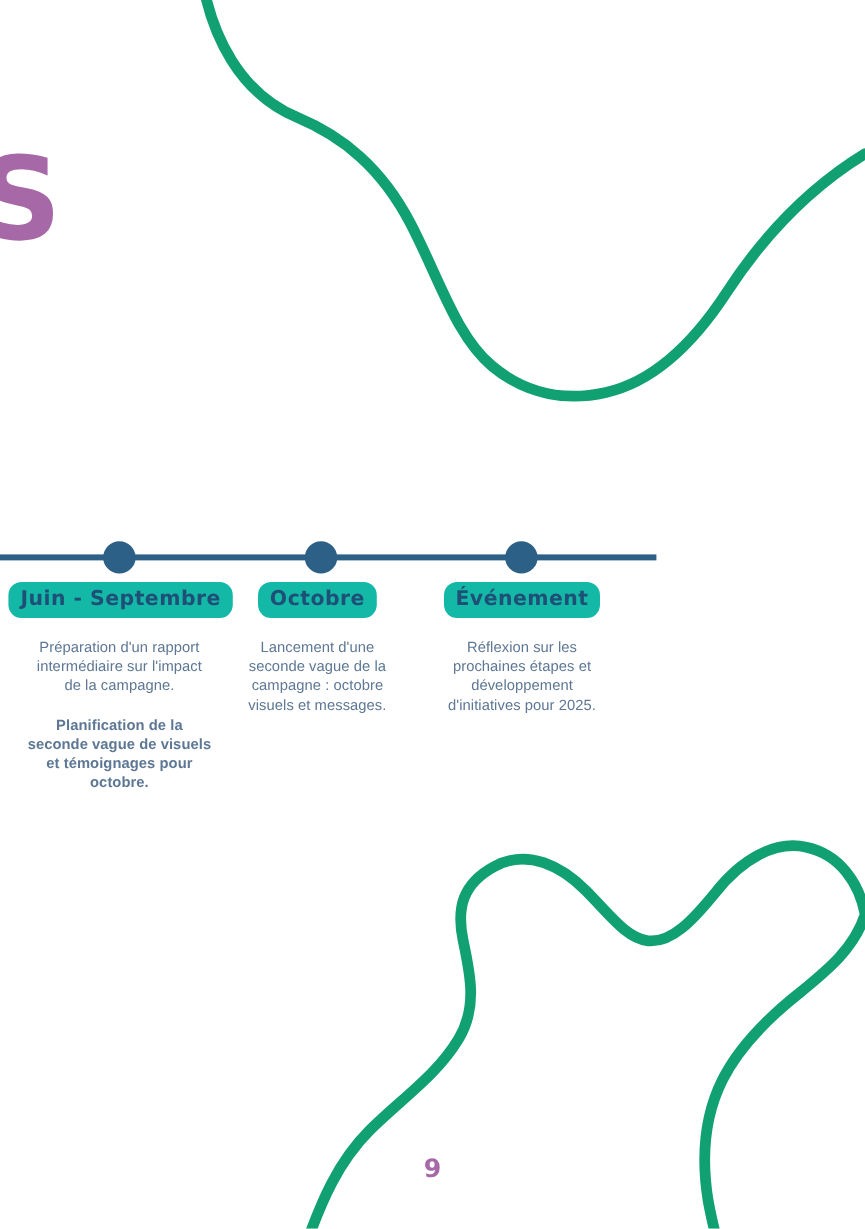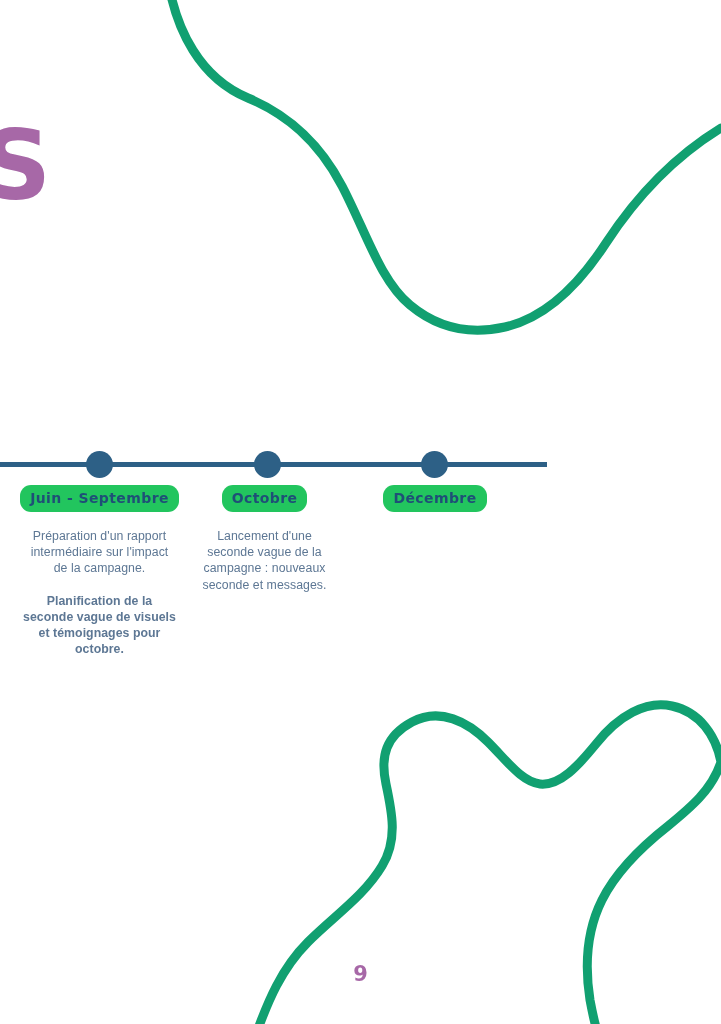"Juin - Septembre" .ms-label { background: #22c55e -> #14b8a6; font-size: 14px -> 17px }
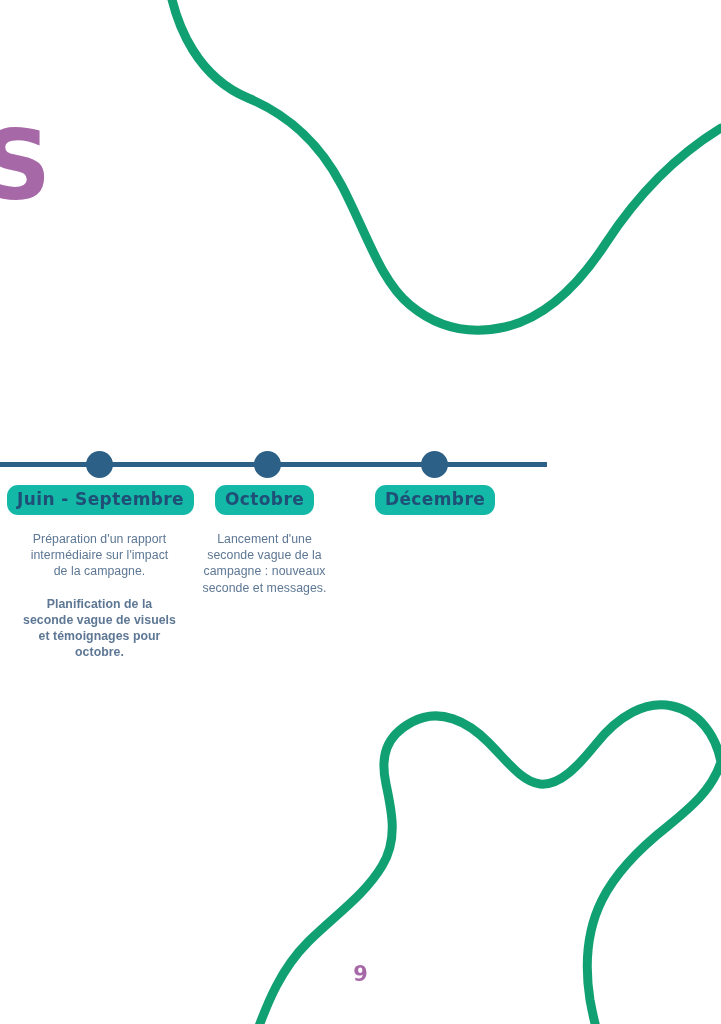"Décembre" div.ms-label { text: Décembre -> Événement }
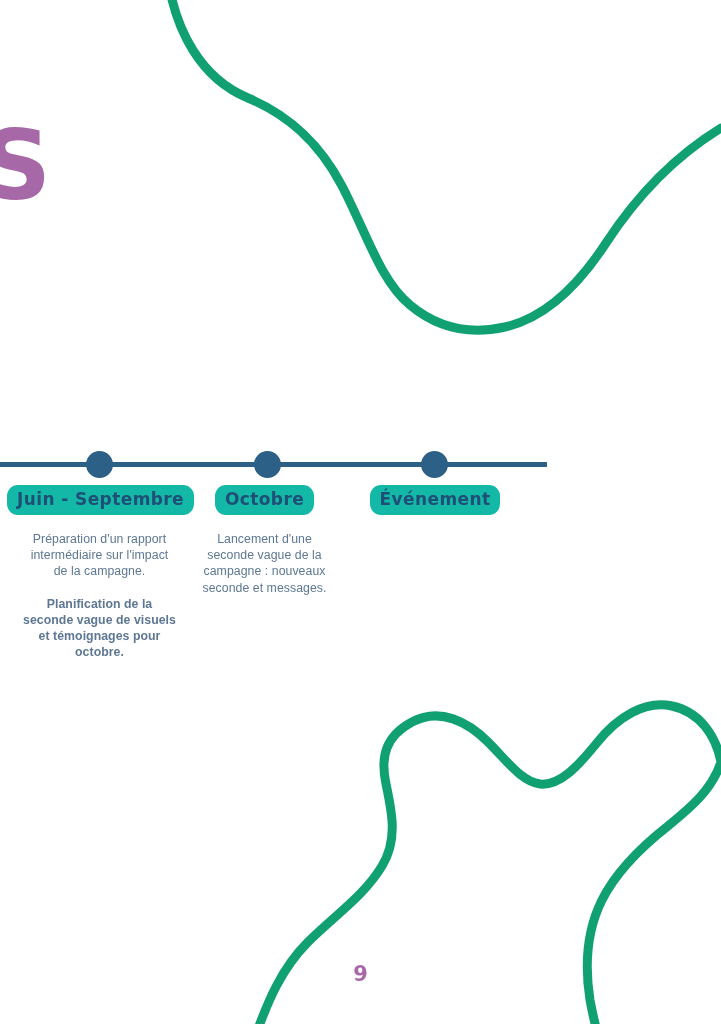"Lancement d'une seconde vague de" p { text: nouveaux seconde -> octobre visuels }
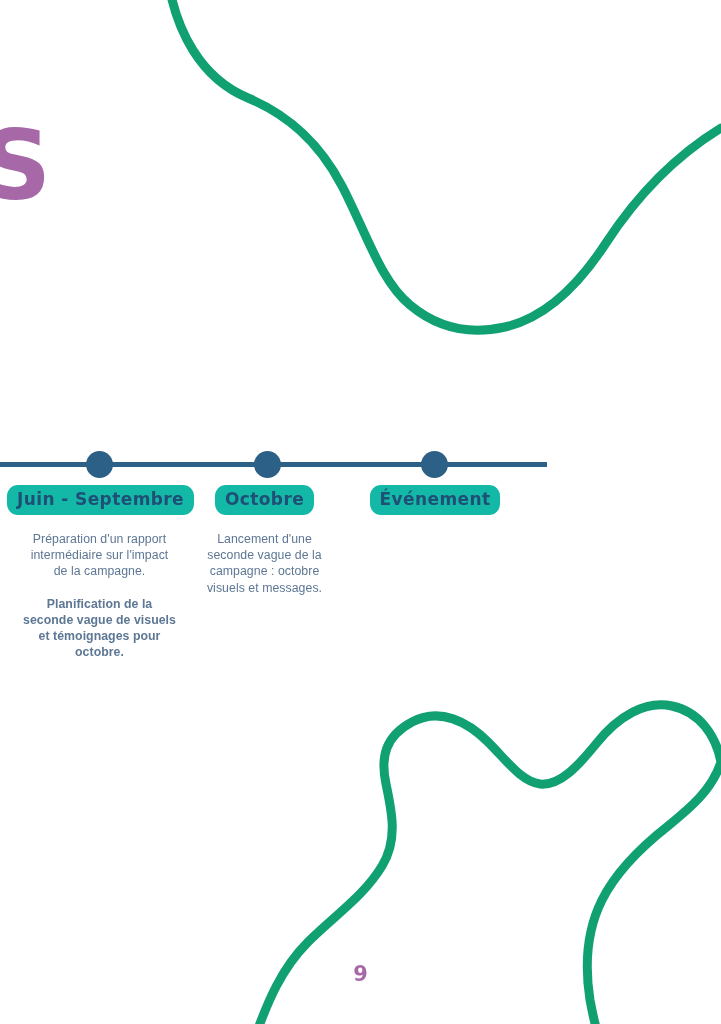"Réflexion sur les prochaines étapes" p { html: none -> <p>Réflexion sur les prochaines étapes et développement d'initiatives pour 2025.</p> }
